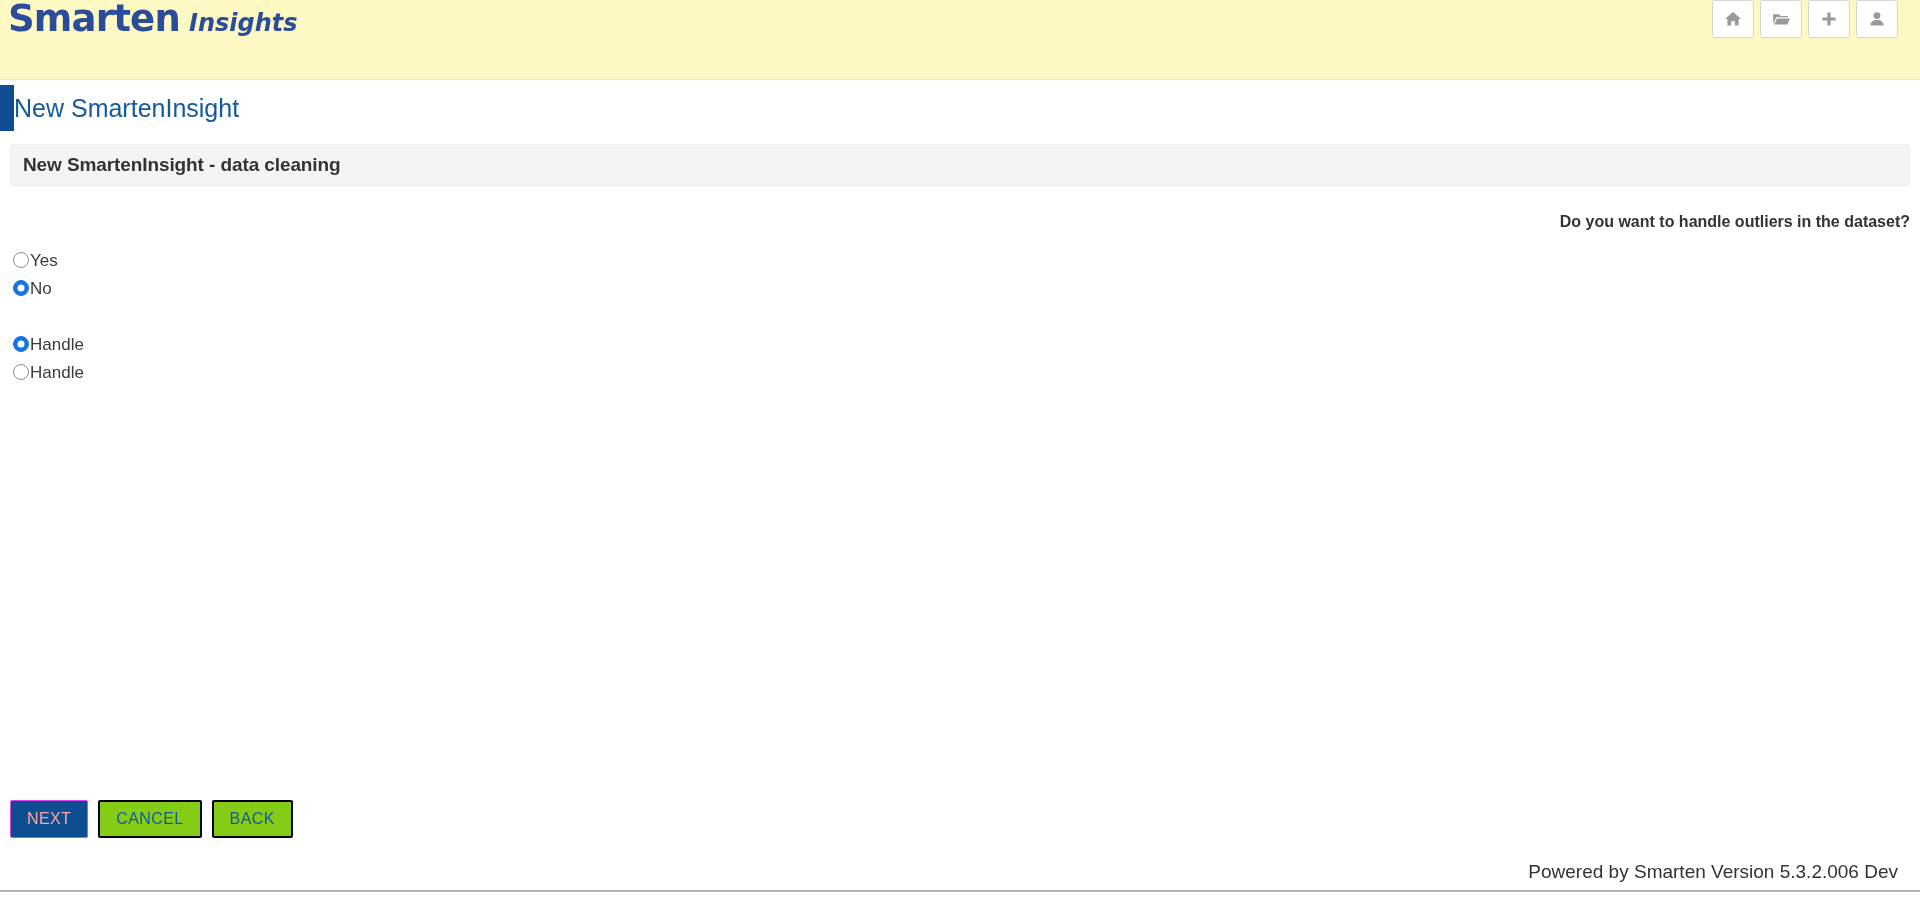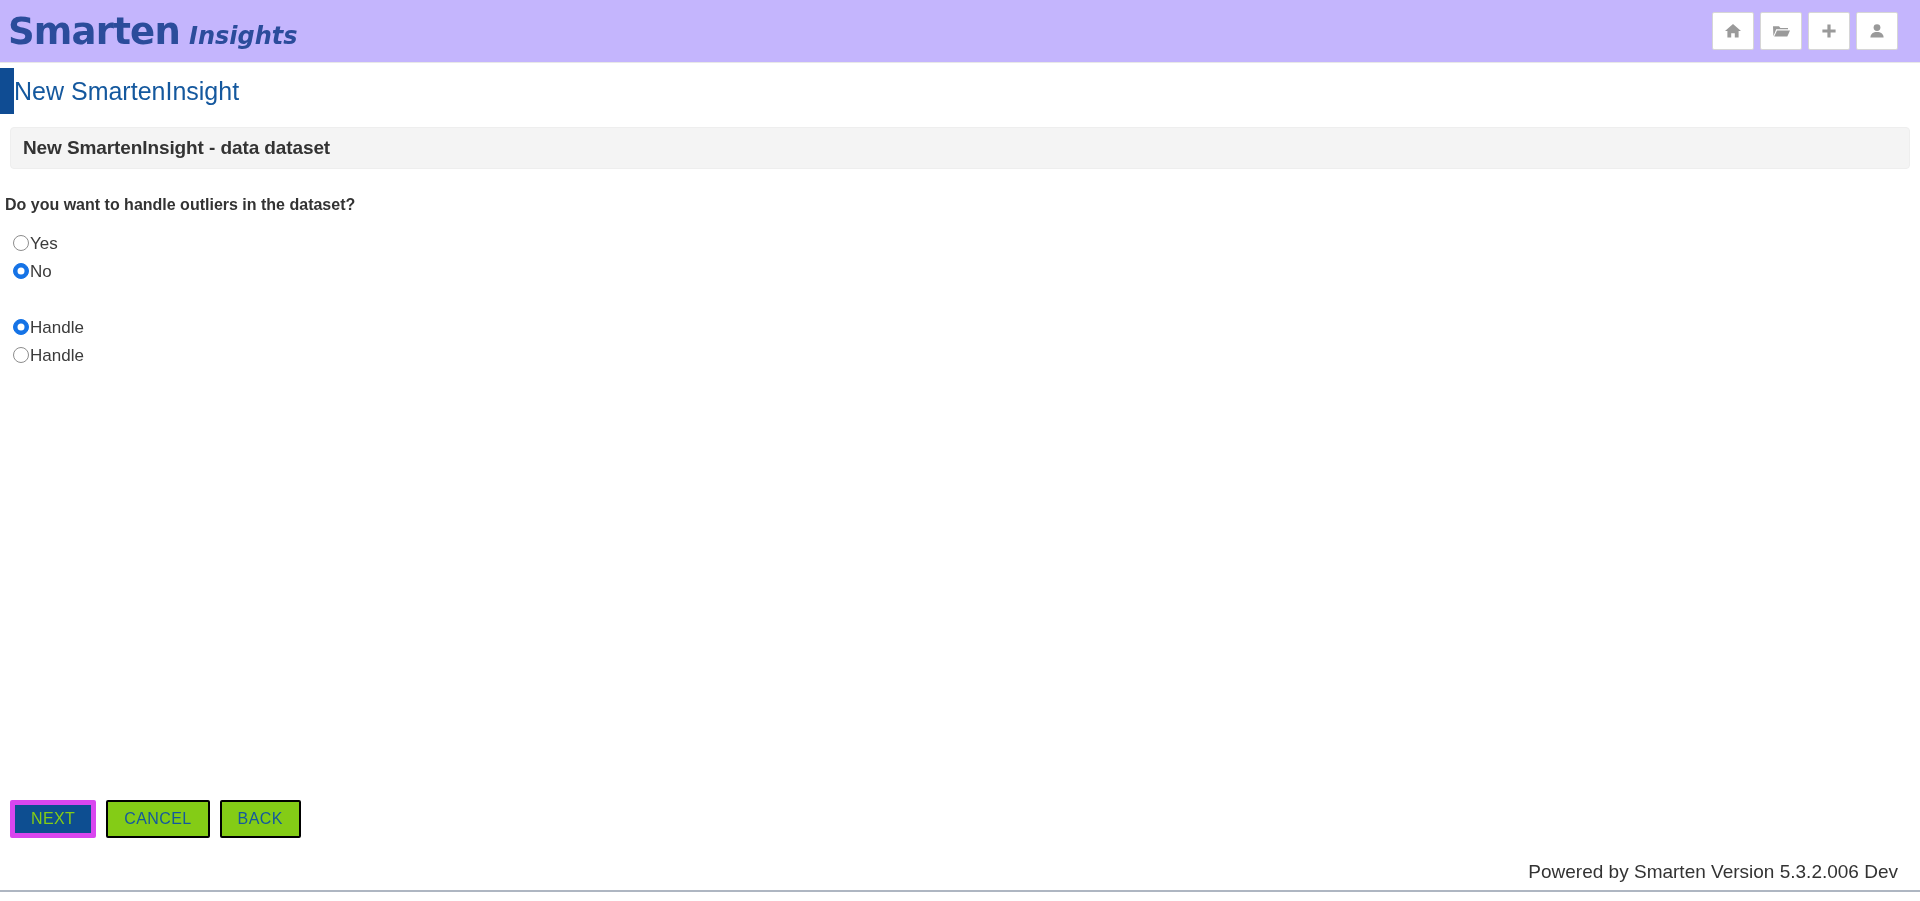"Smarten" .topbar { align-items: center -> flex-start; background: #c4b5fd -> #fef9c3; height: 63px -> 80px }
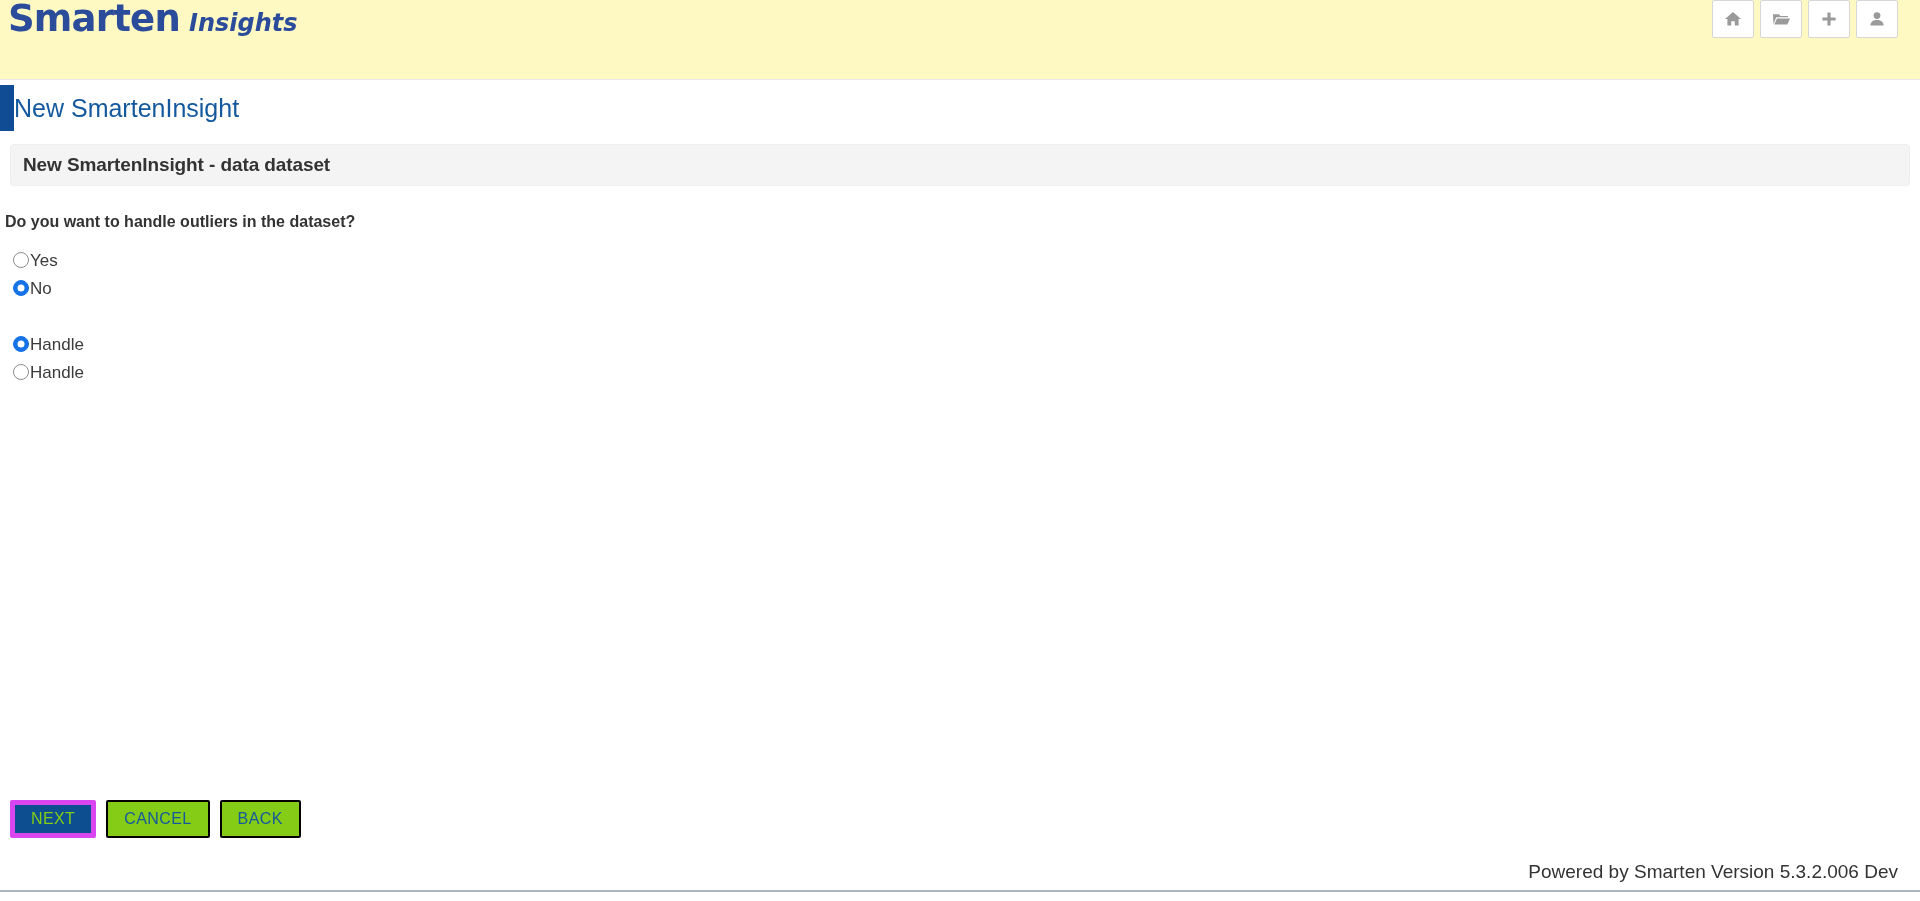"New SmartenInsight - data dataset" span.section-header-title { text: dataset -> cleaning }
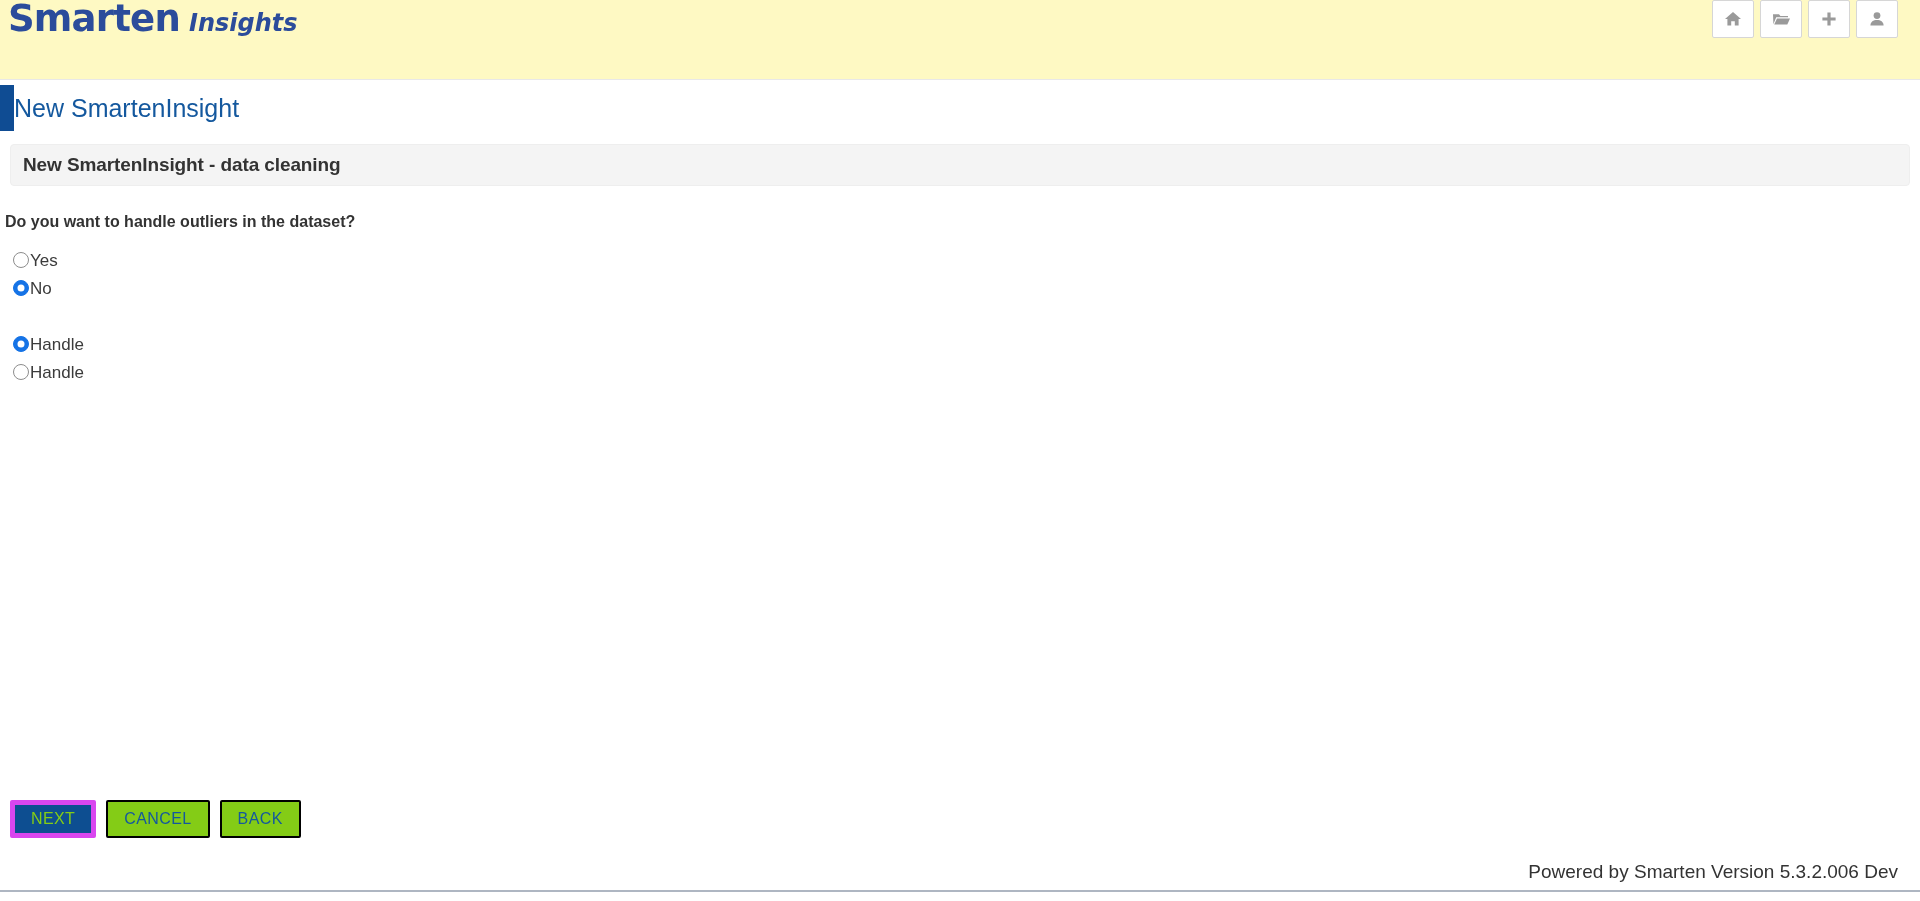"Do you want to handle" .field-label { text-align: none -> right }
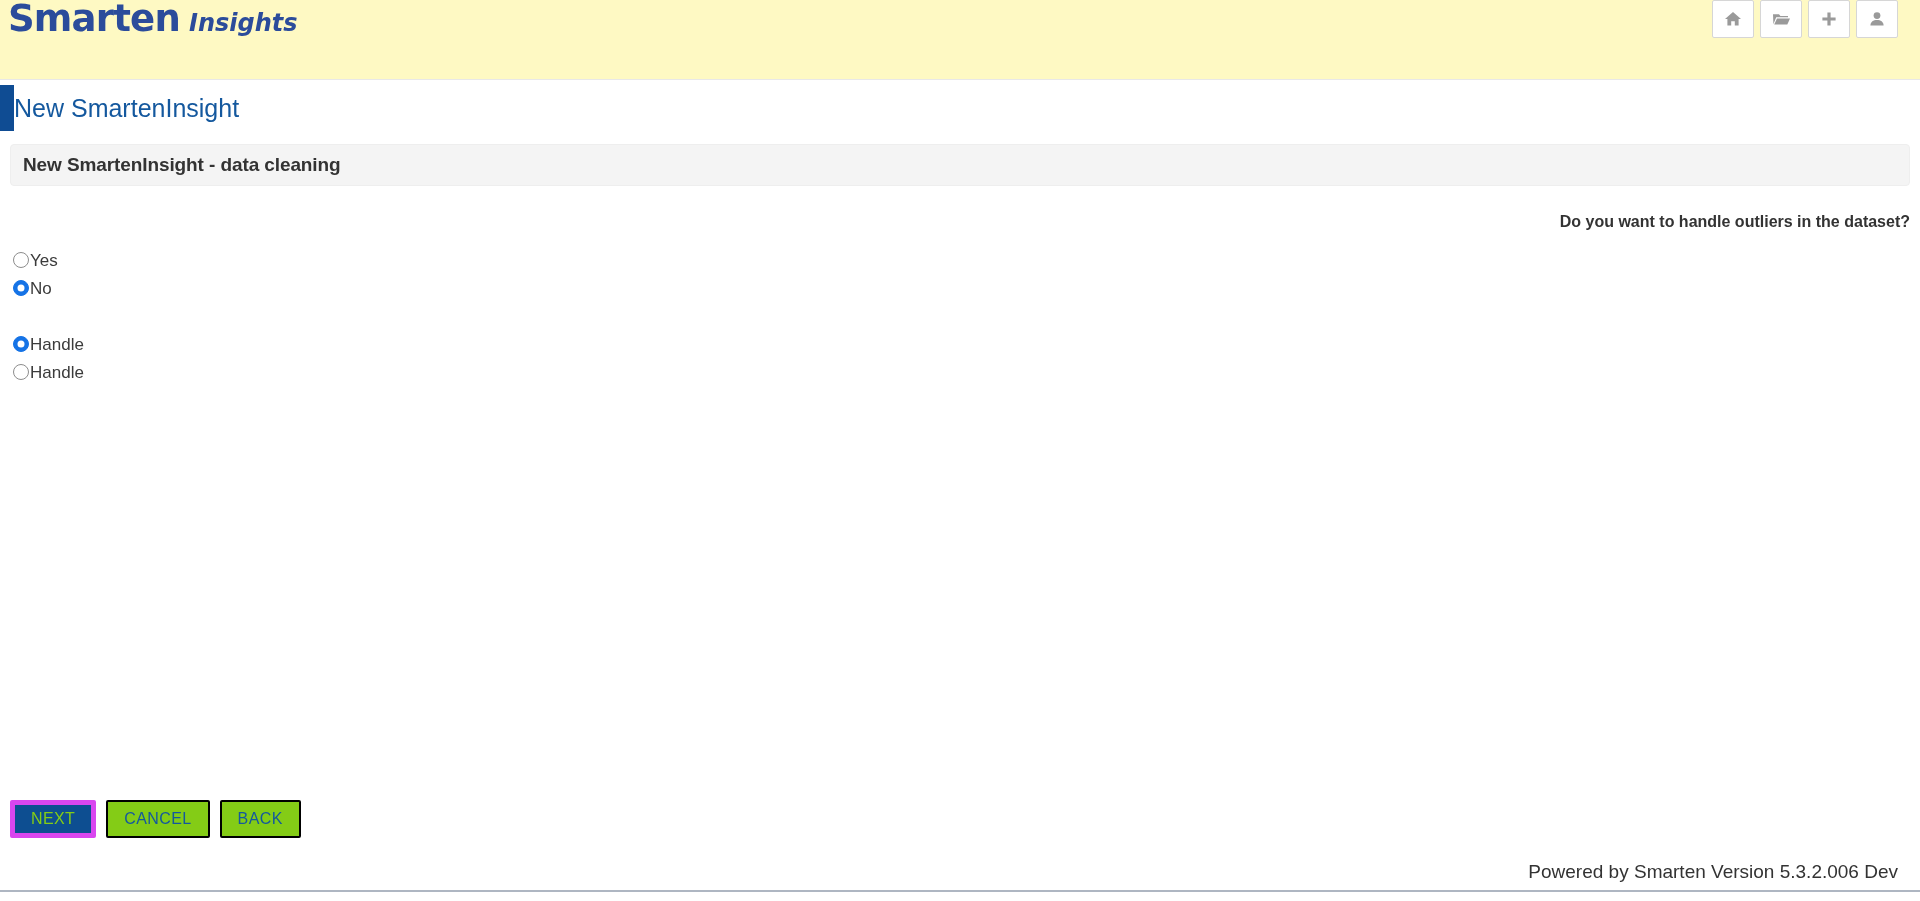"NEXT" .btn-primary { border: 5px solid #d946ef -> 1px solid #d946ef; color: #84cc16 -> #fca5a5 }
